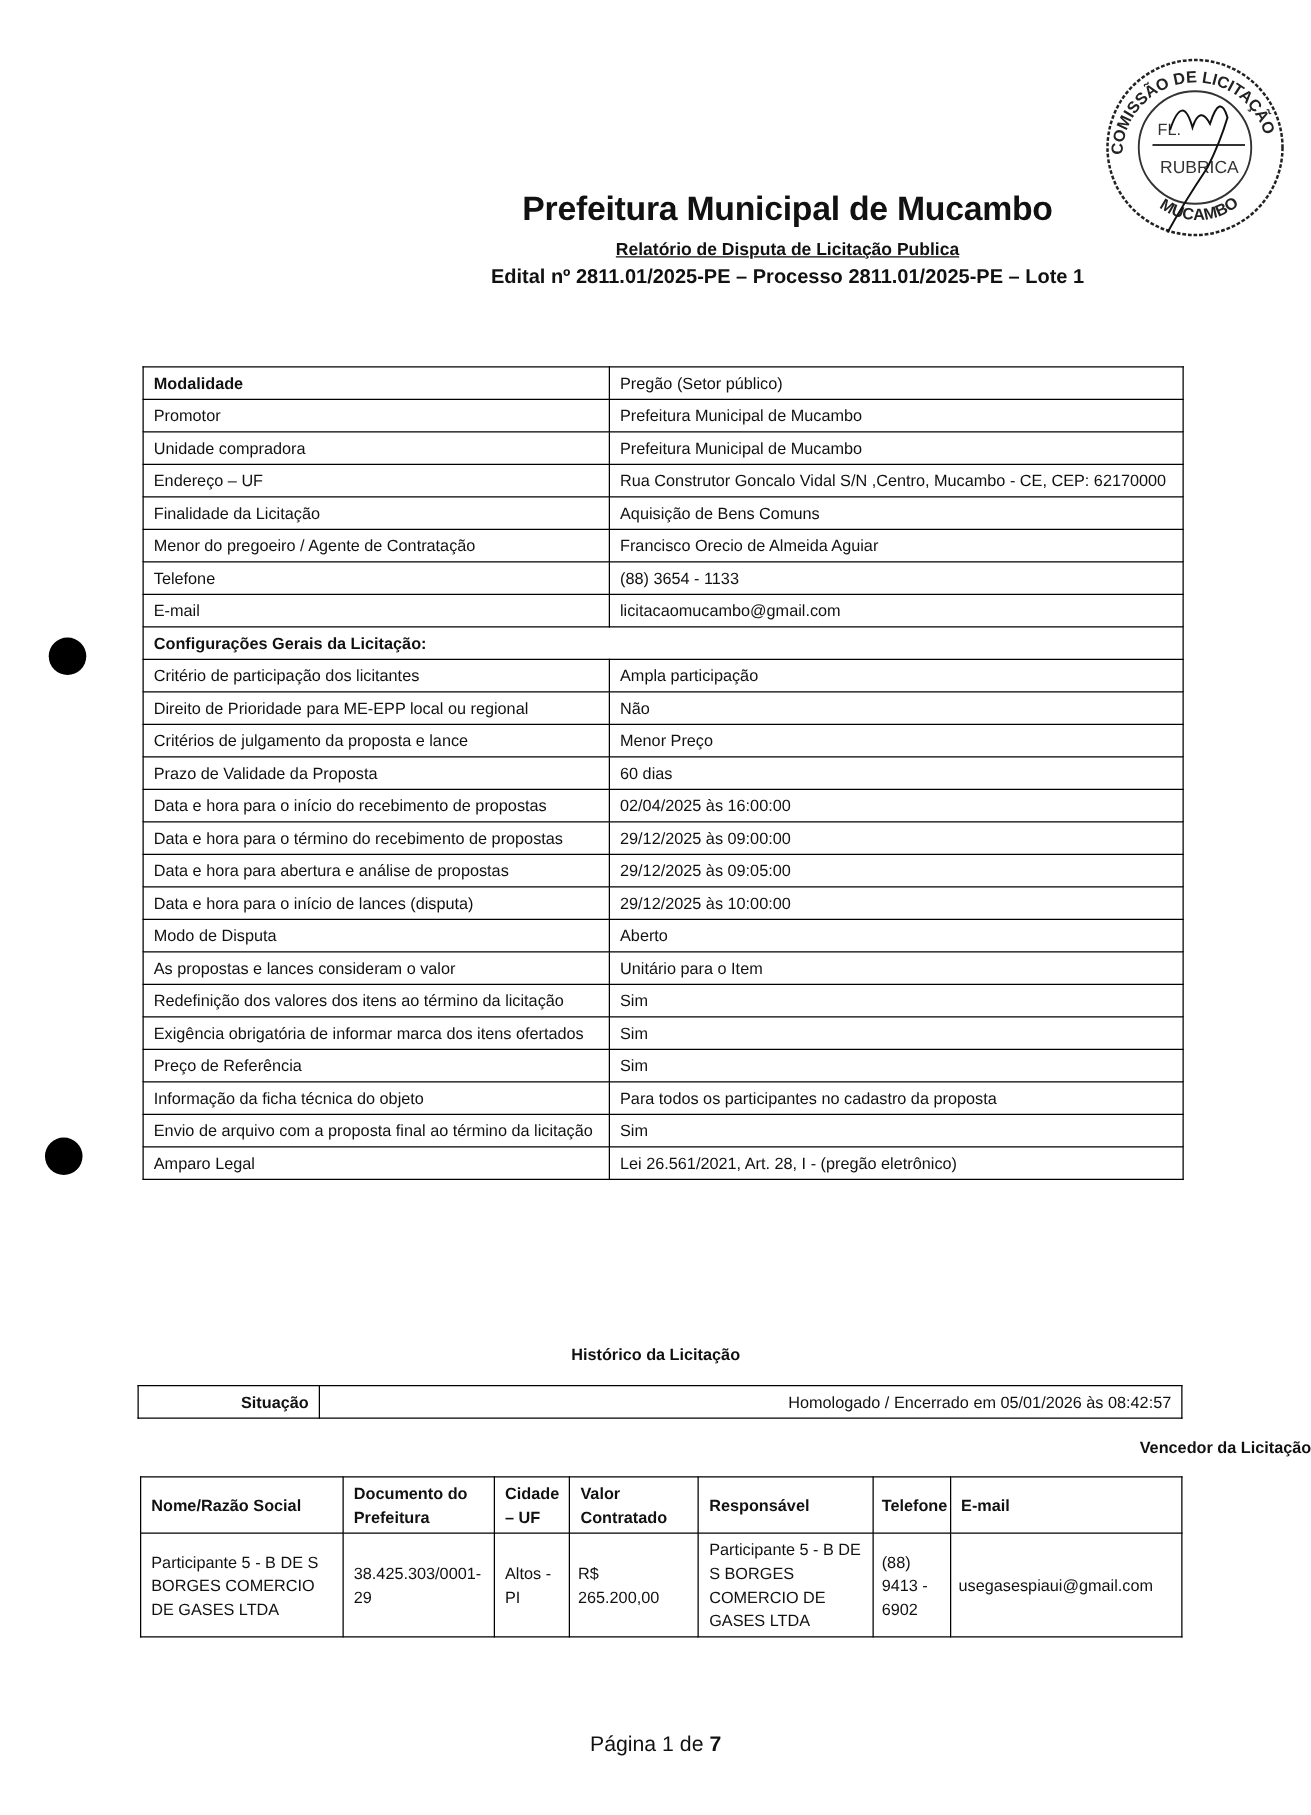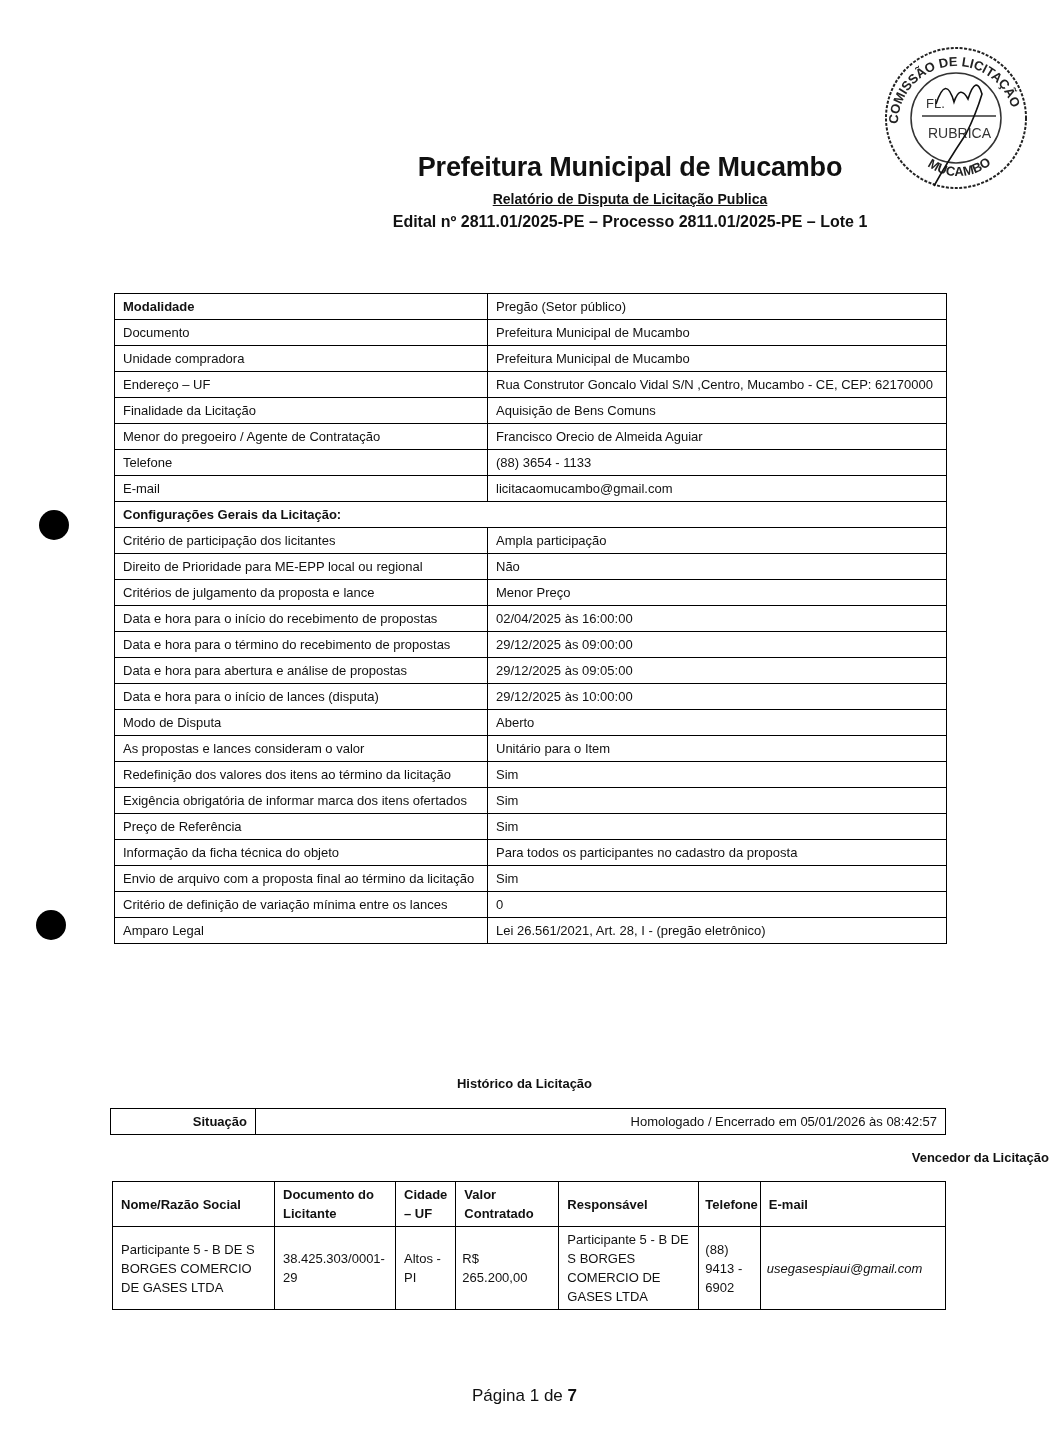"Documento" td.lbl { text: Documento -> Promotor }
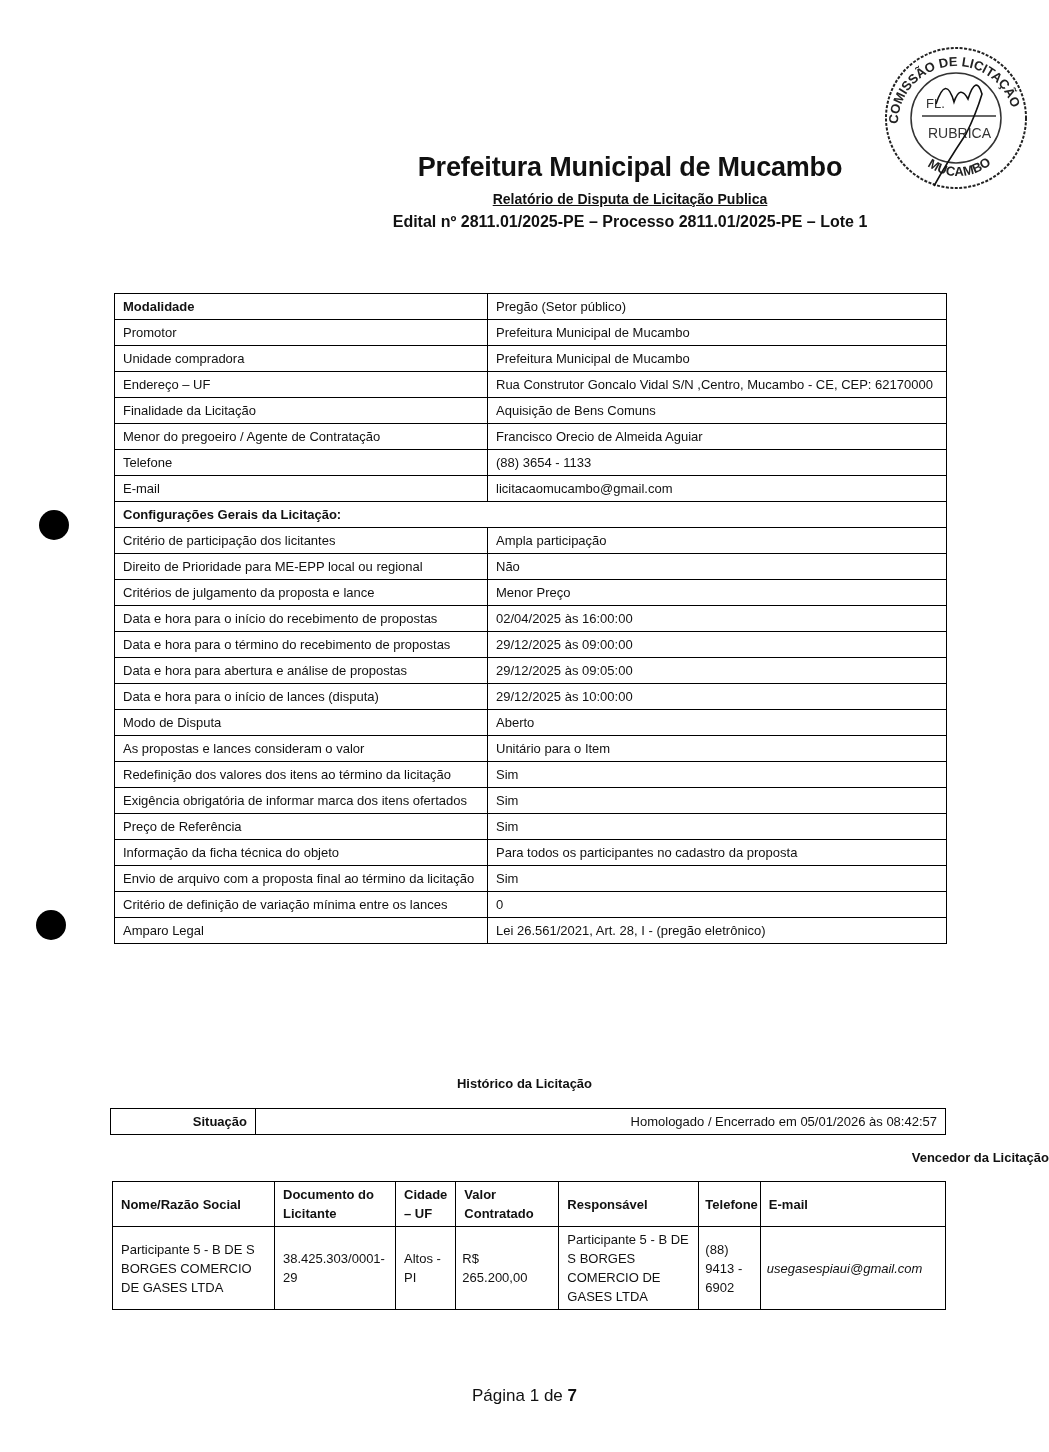"Prazo de Validade da Proposta" tr { html: none -> <tr> <td>Prazo de Validade da Proposta</td> <td>60 dias</td> </tr> }
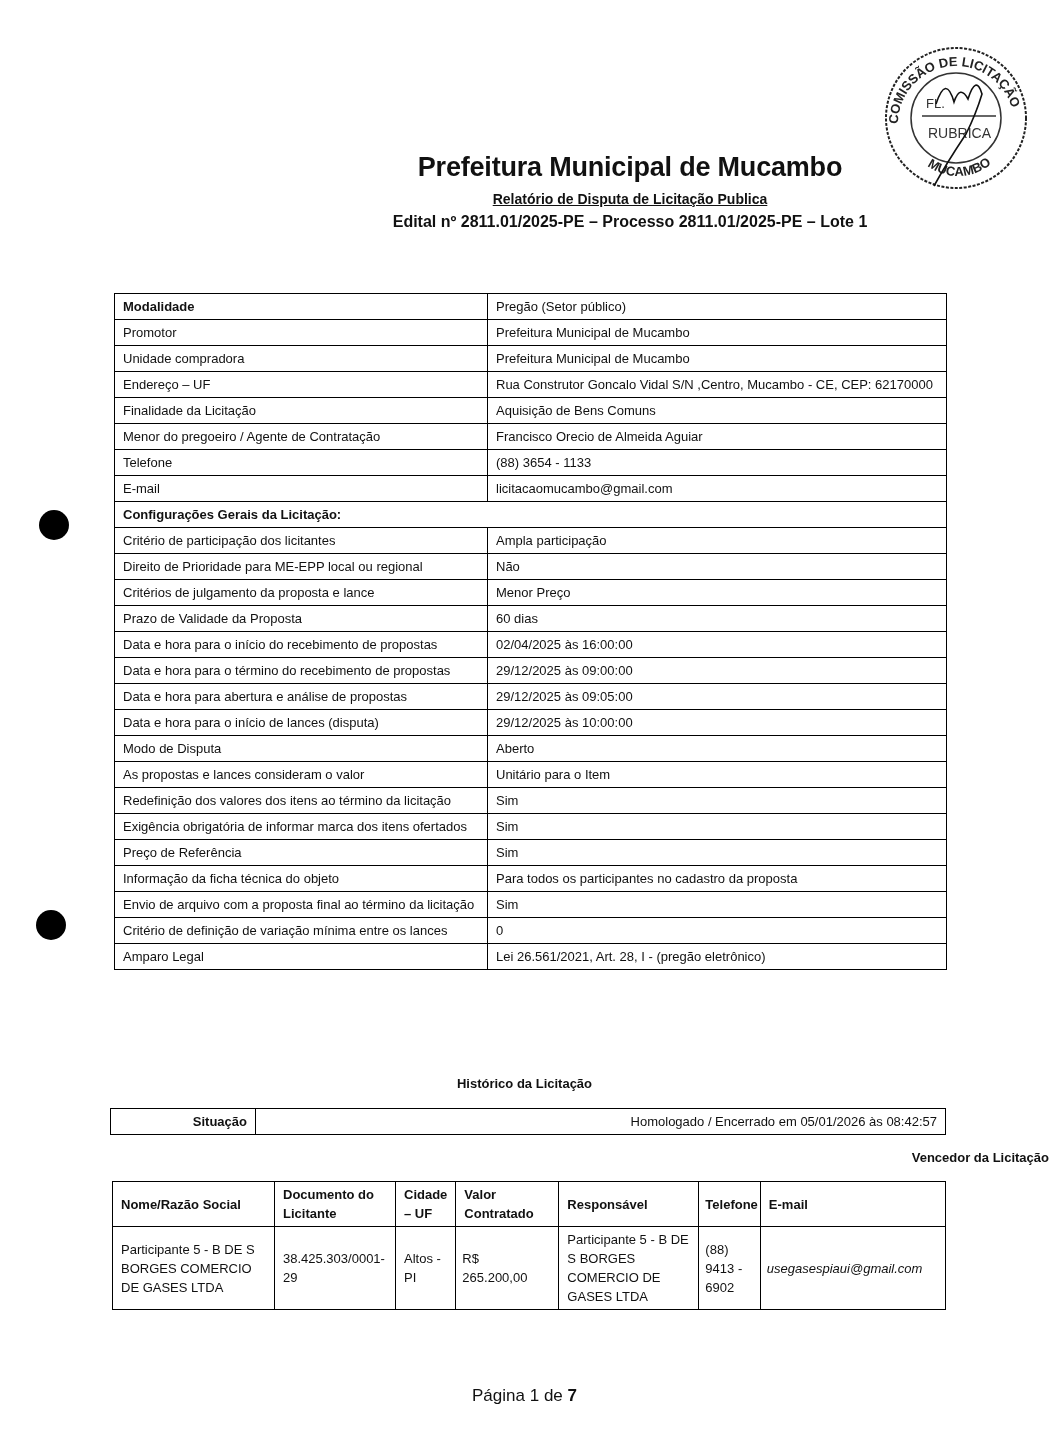"Critério de definição de variação" tr { html: <tr> <td>Critério de definição de variação mínima entre os lances</td> <td>0</td> </tr> -> none }
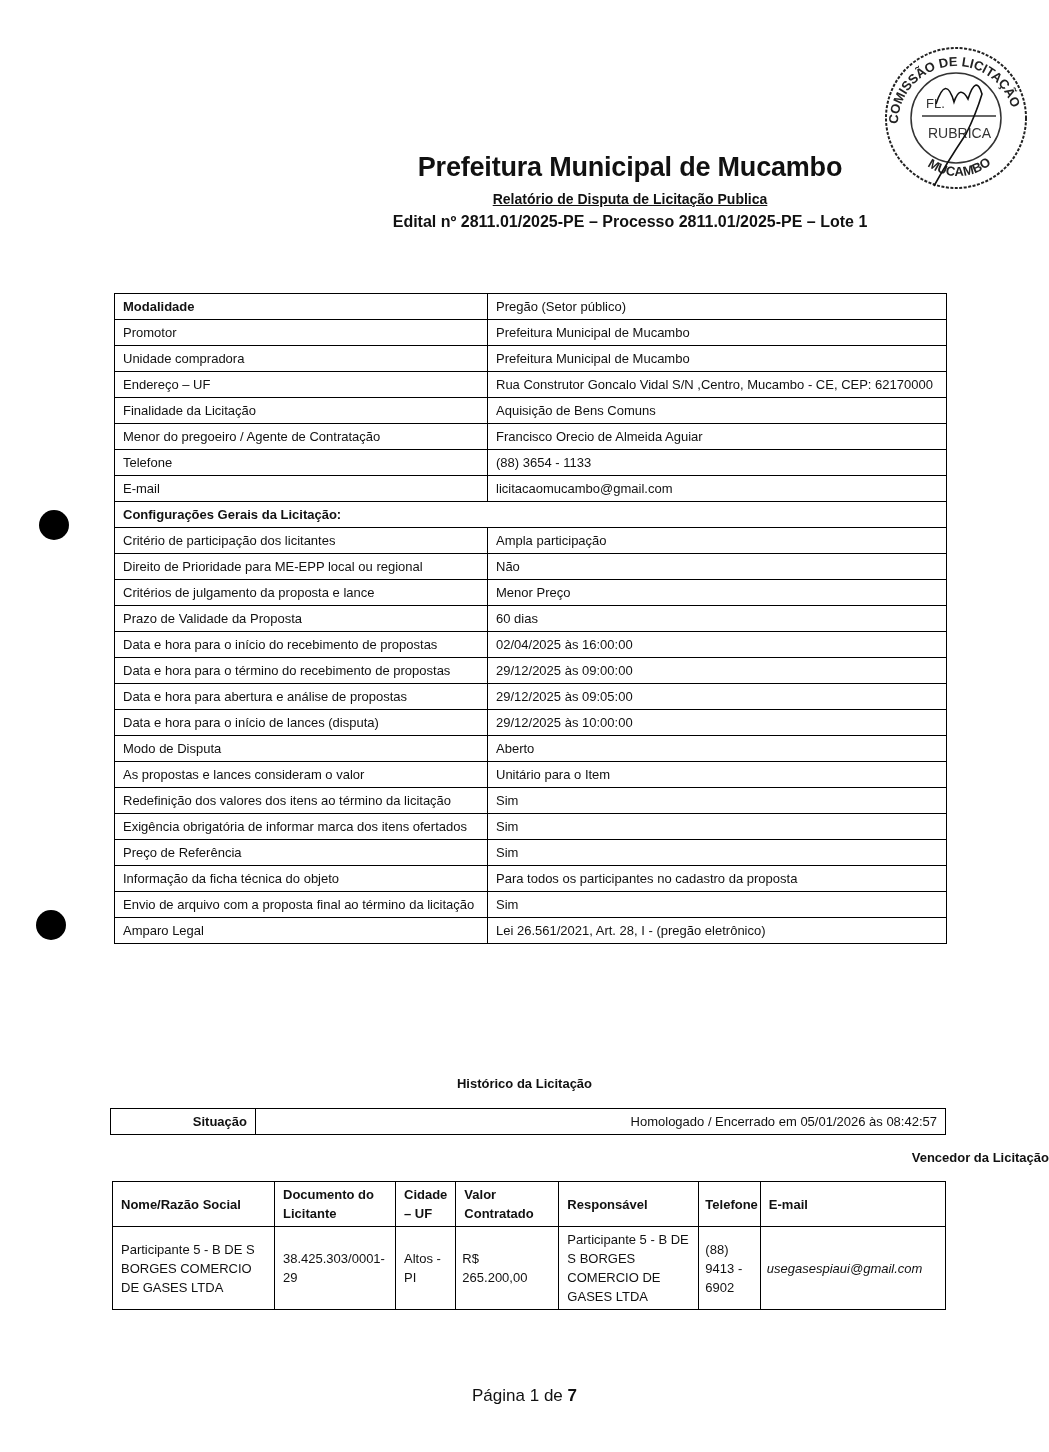"Documento do Licitante" th { text: Licitante -> Prefeitura }
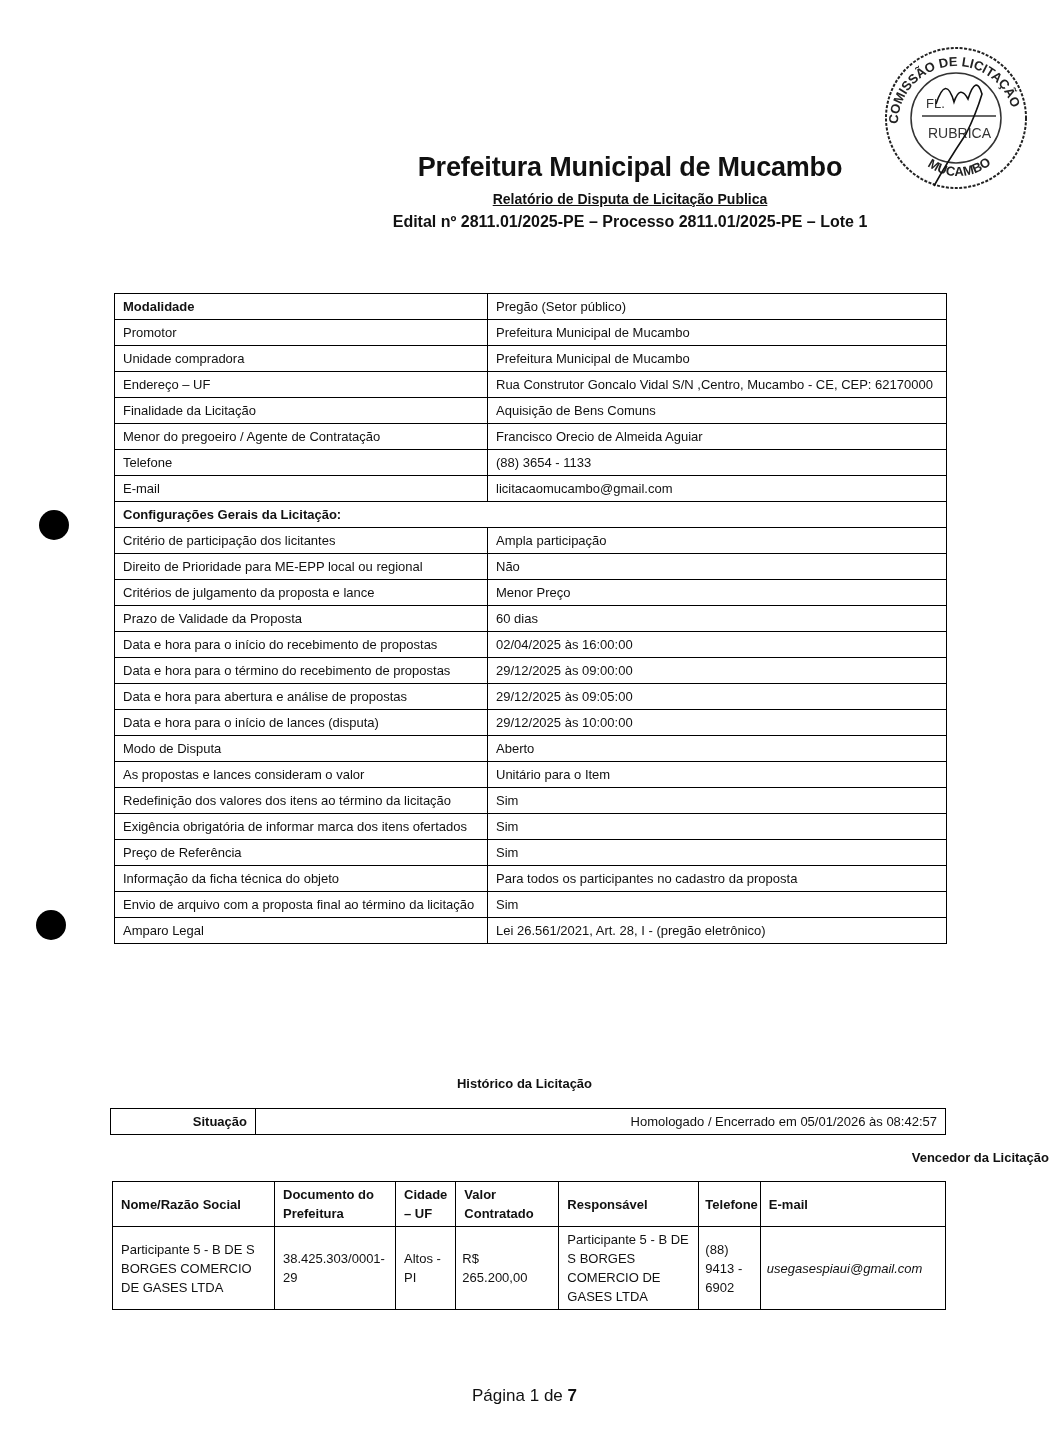"usegasespiaui@gmail.com" td { font-style: italic -> none }
